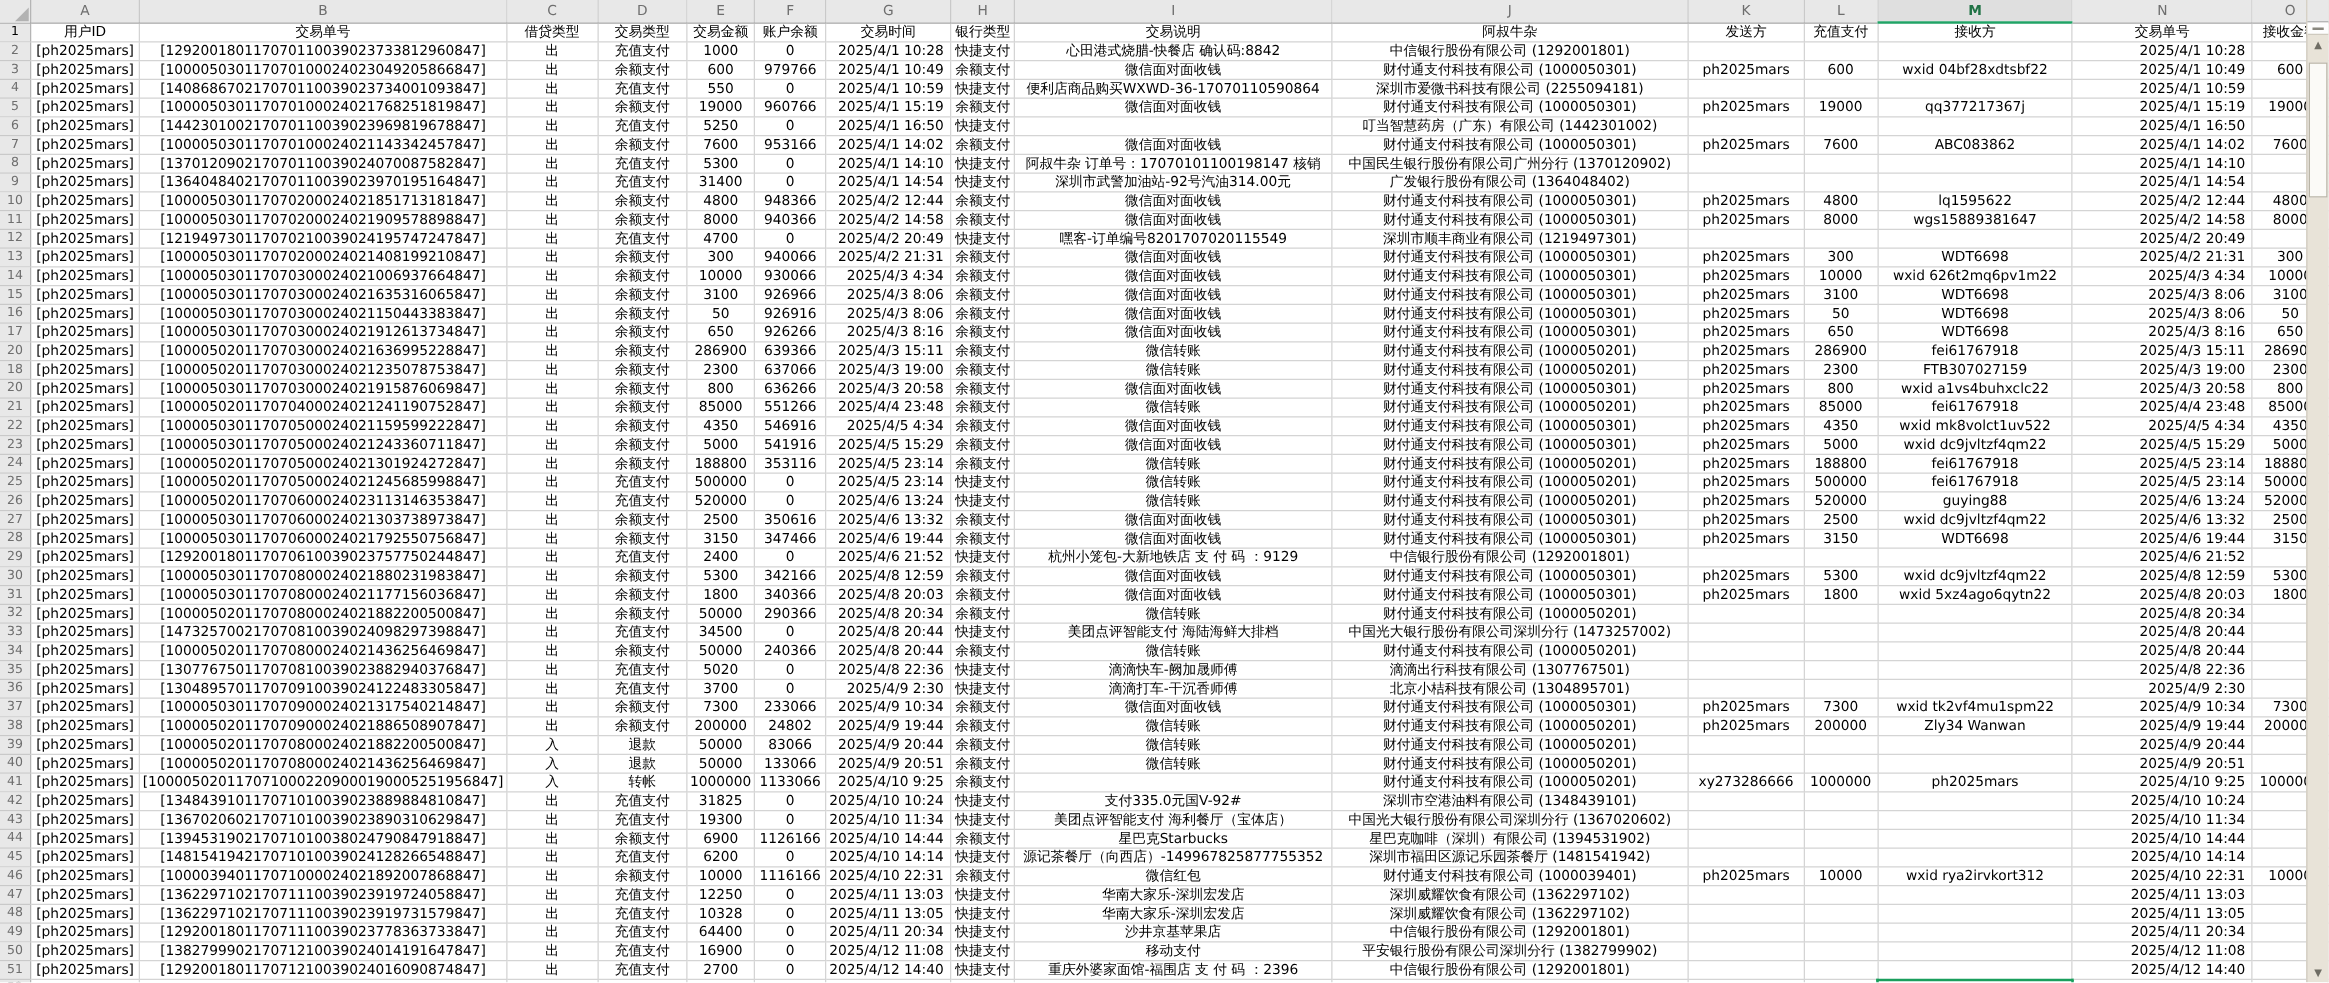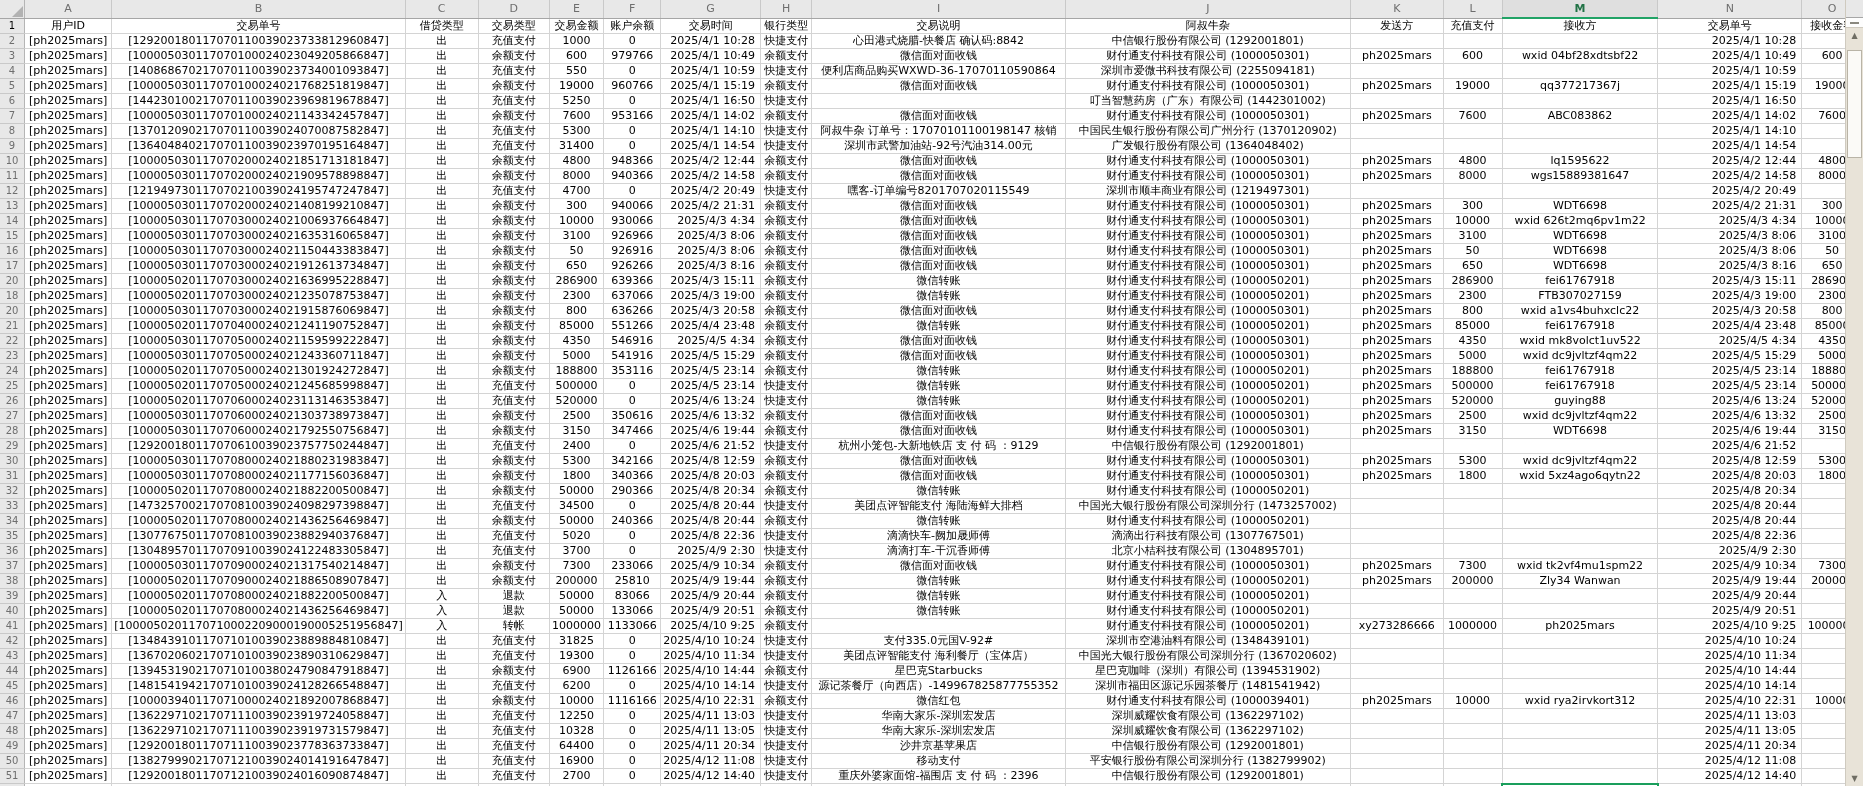"25810" td { text: 25810 -> 24802 }
